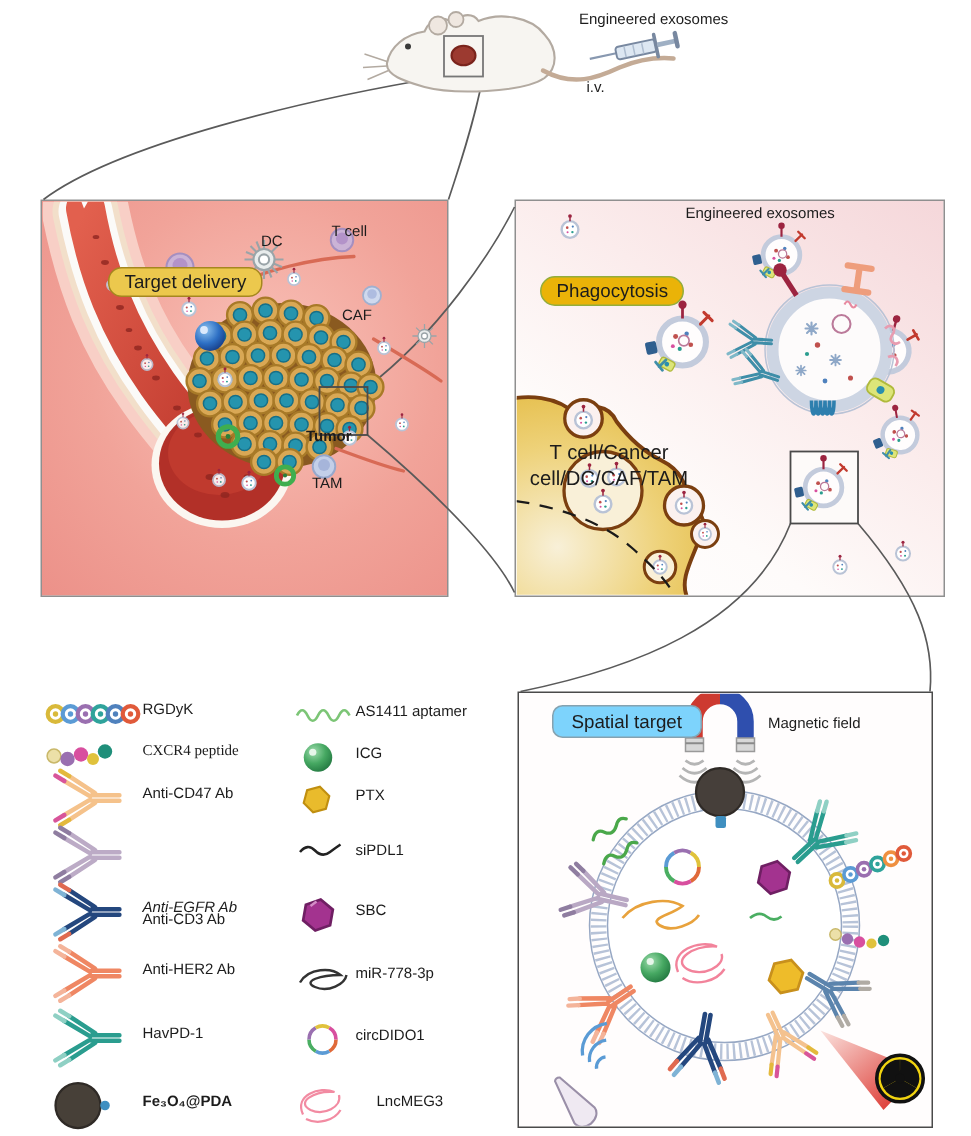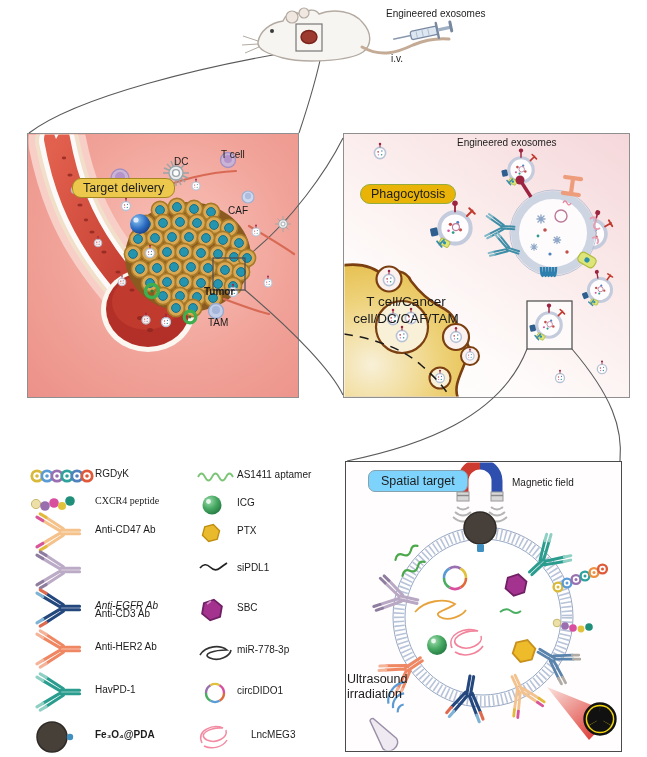"Ultrasound irradiation" div.lbl { html: <div>Ultrasound irradiation</div> -> none }
